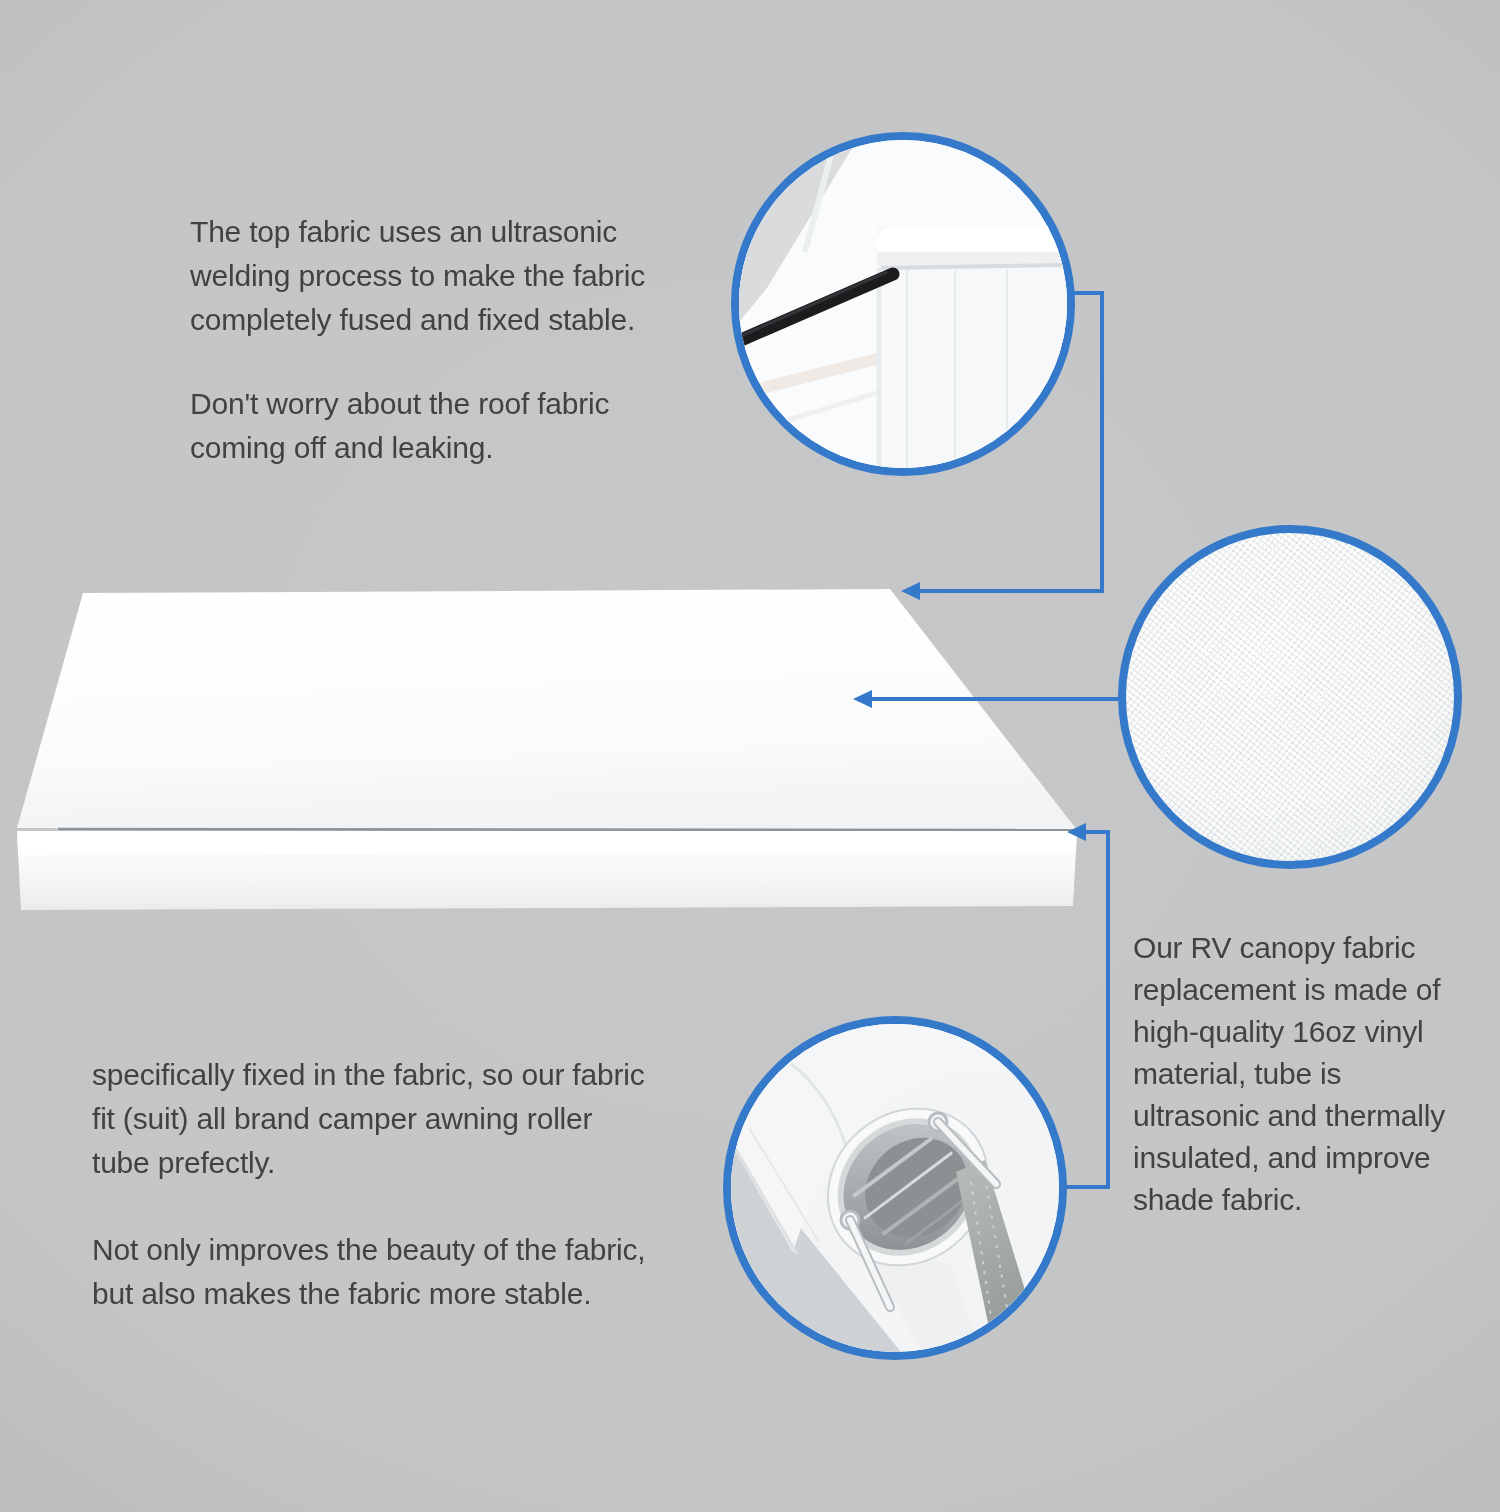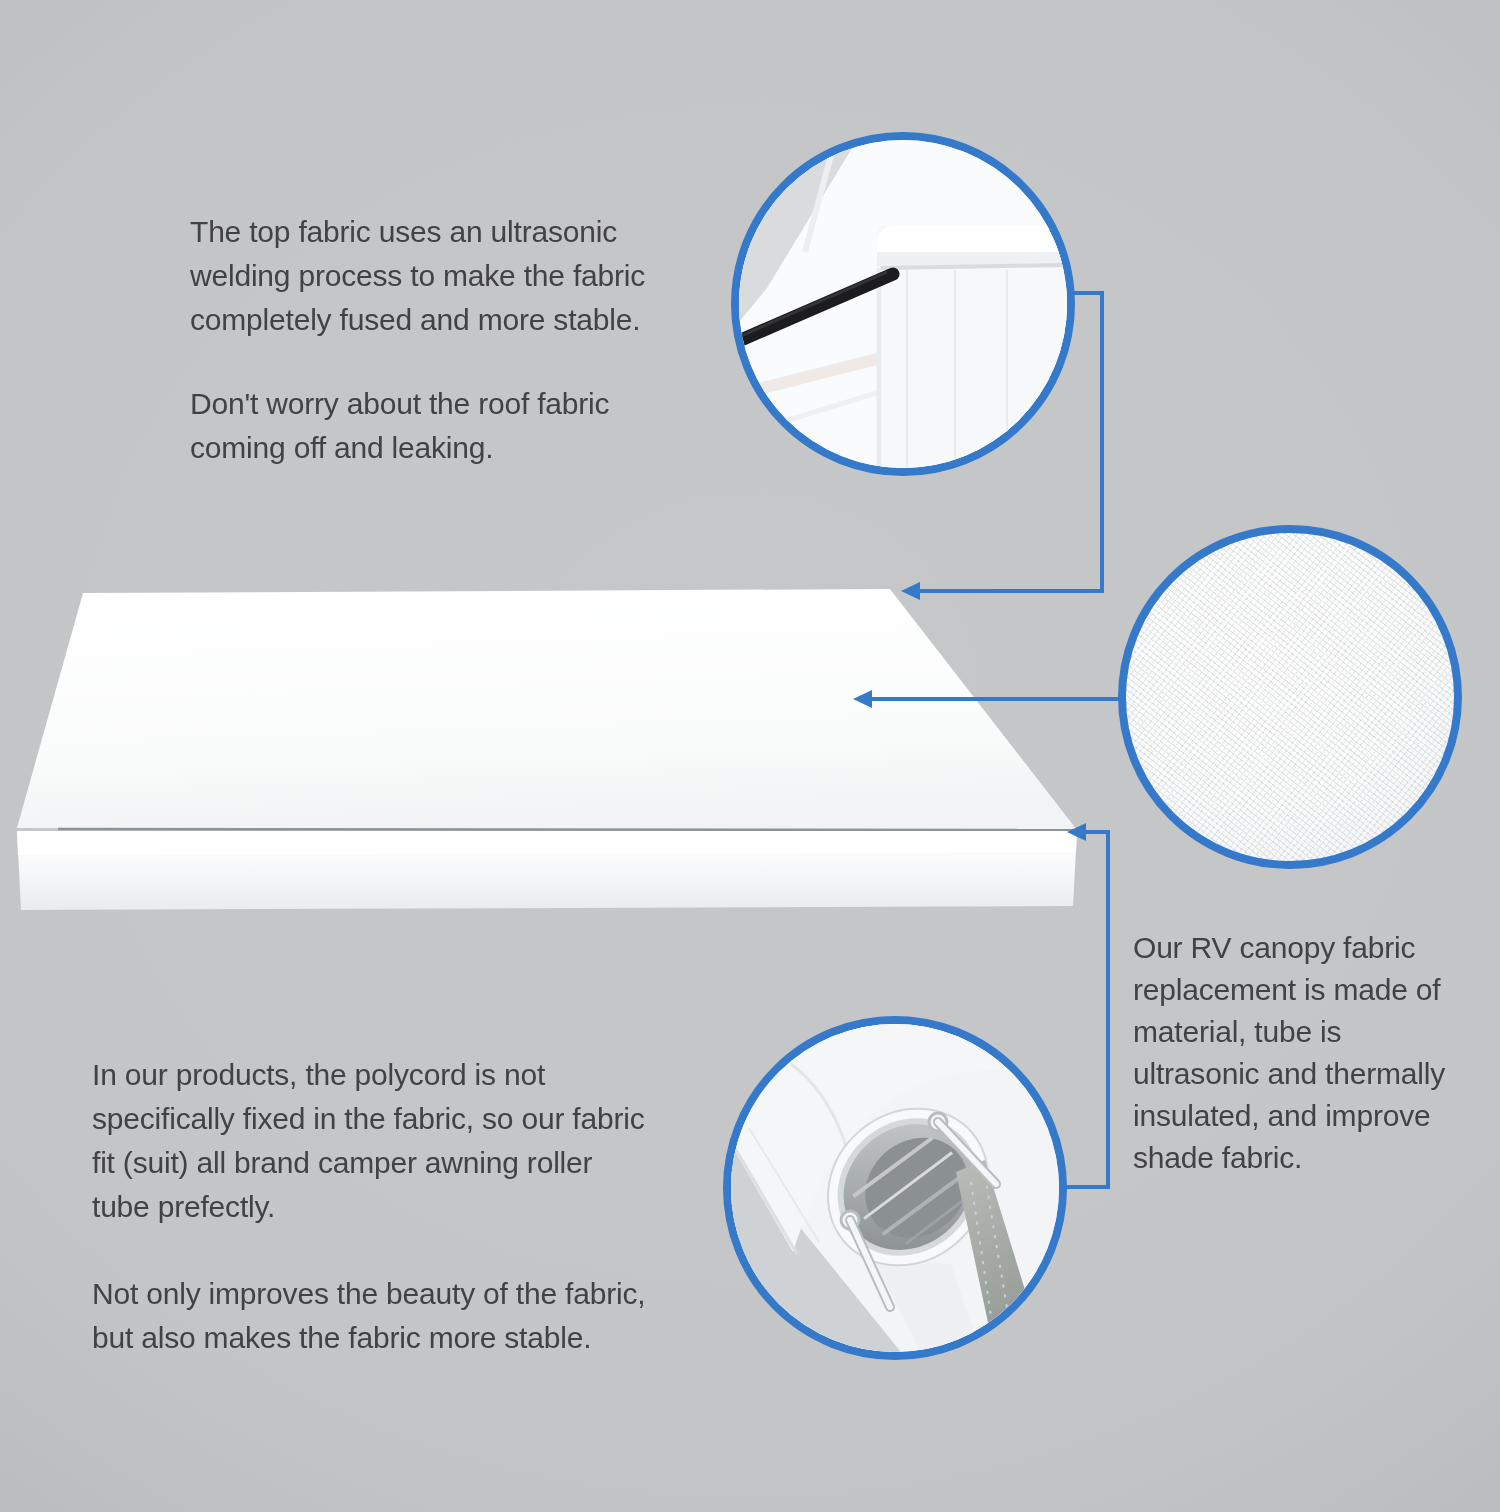"completely fused and more stable." div.tline { text: more -> fixed }
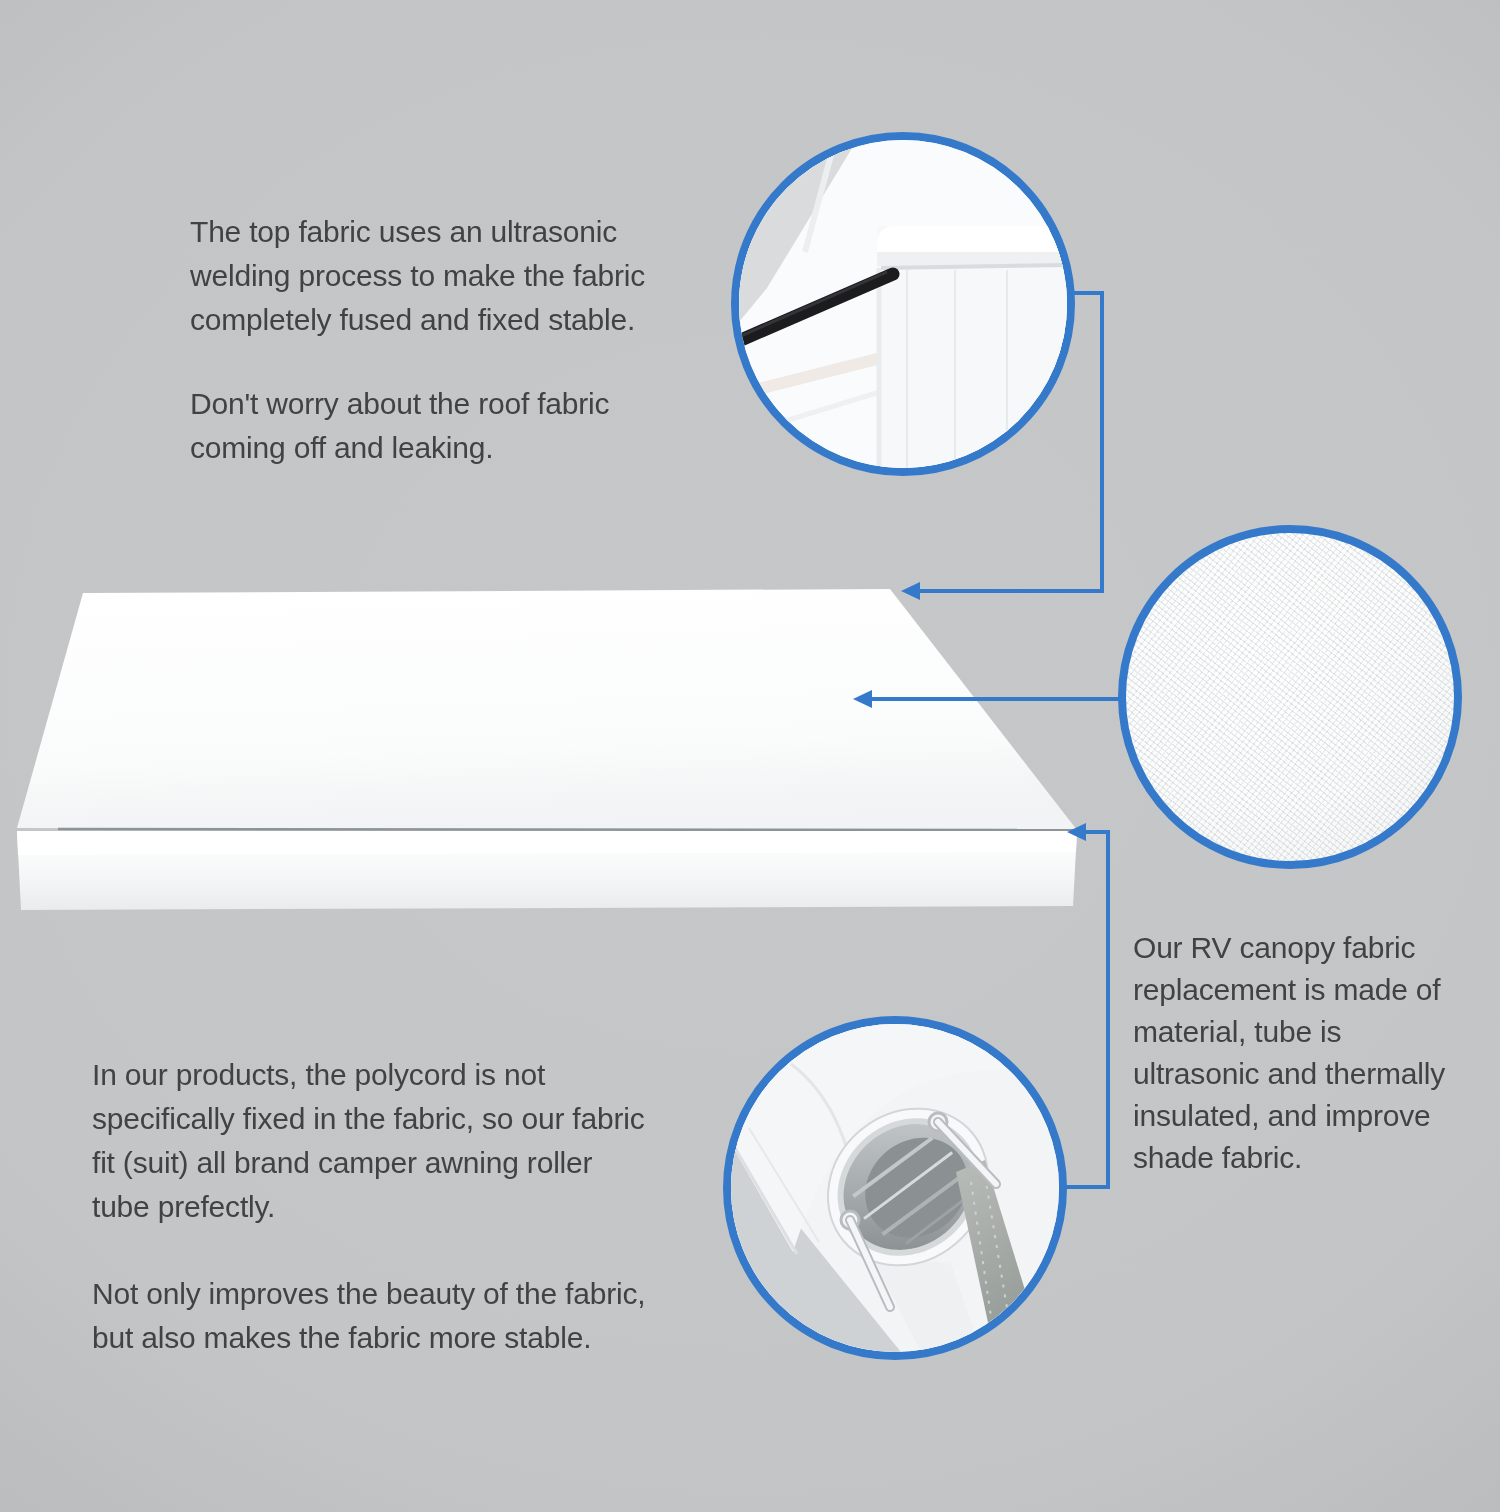"high-quality 16oz vinyl" div.tline { html: none -> <div>high-quality 16oz vinyl</div> }
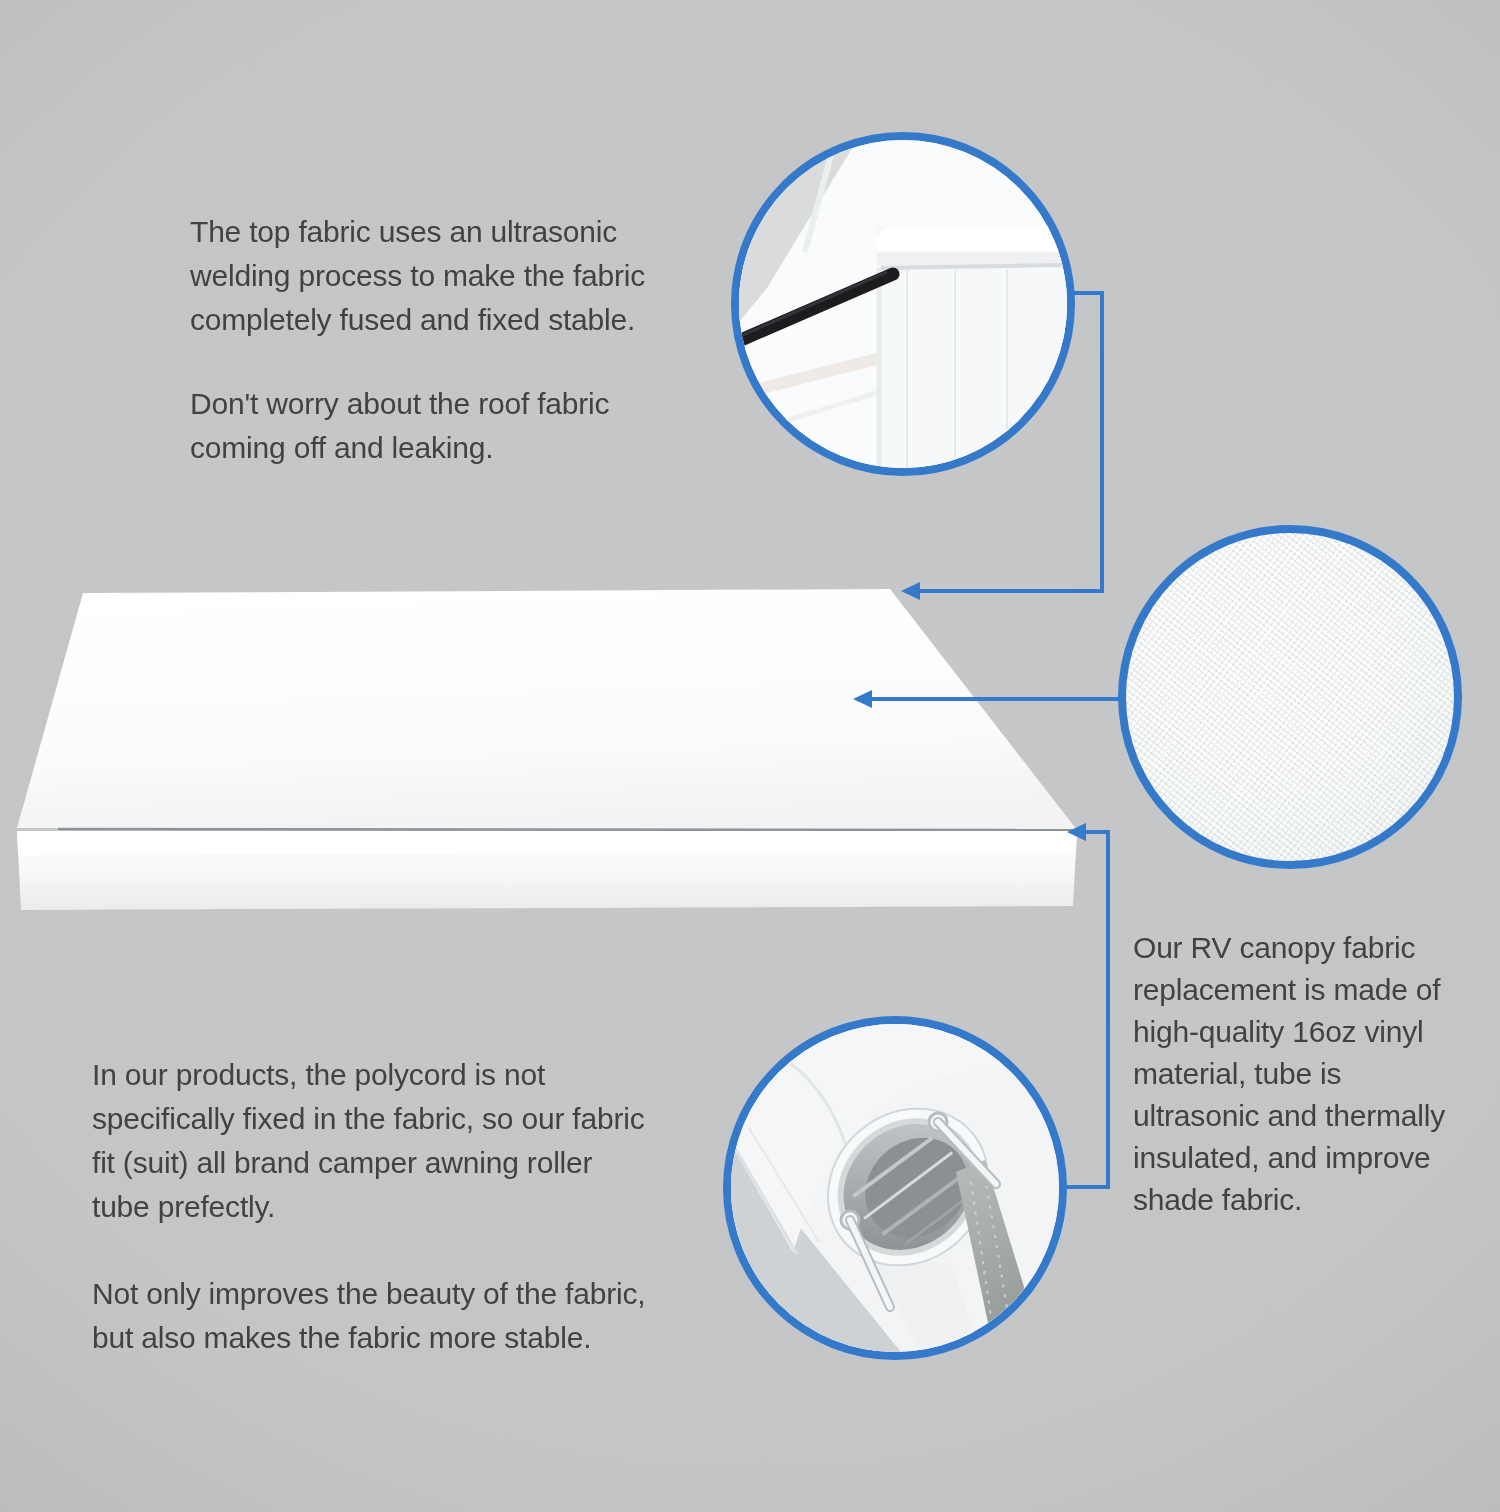"In our products, the polycord" div.tline { html: <div>In our products, the polycord is not</div> -> none }
